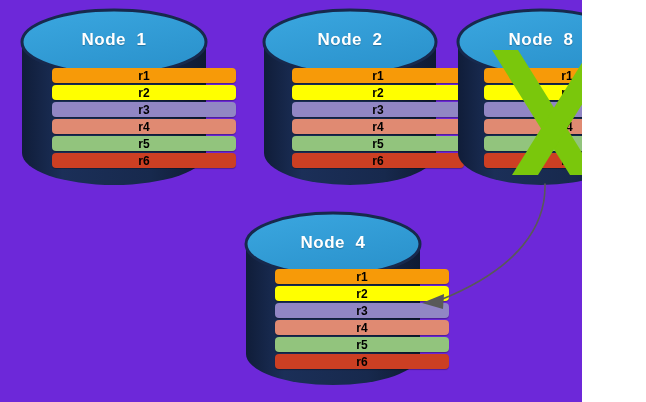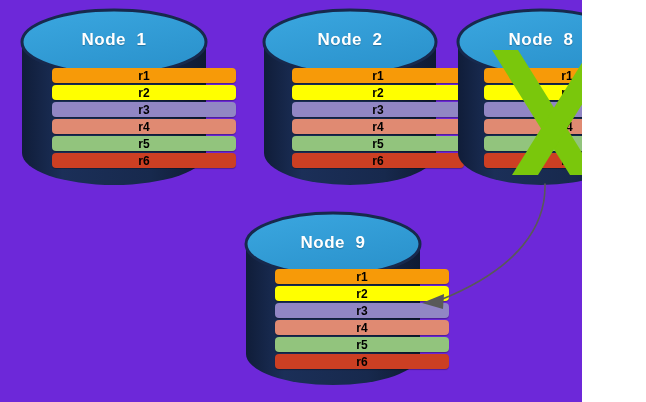"Node 9" div.node-title { text: 9 -> 4 }
